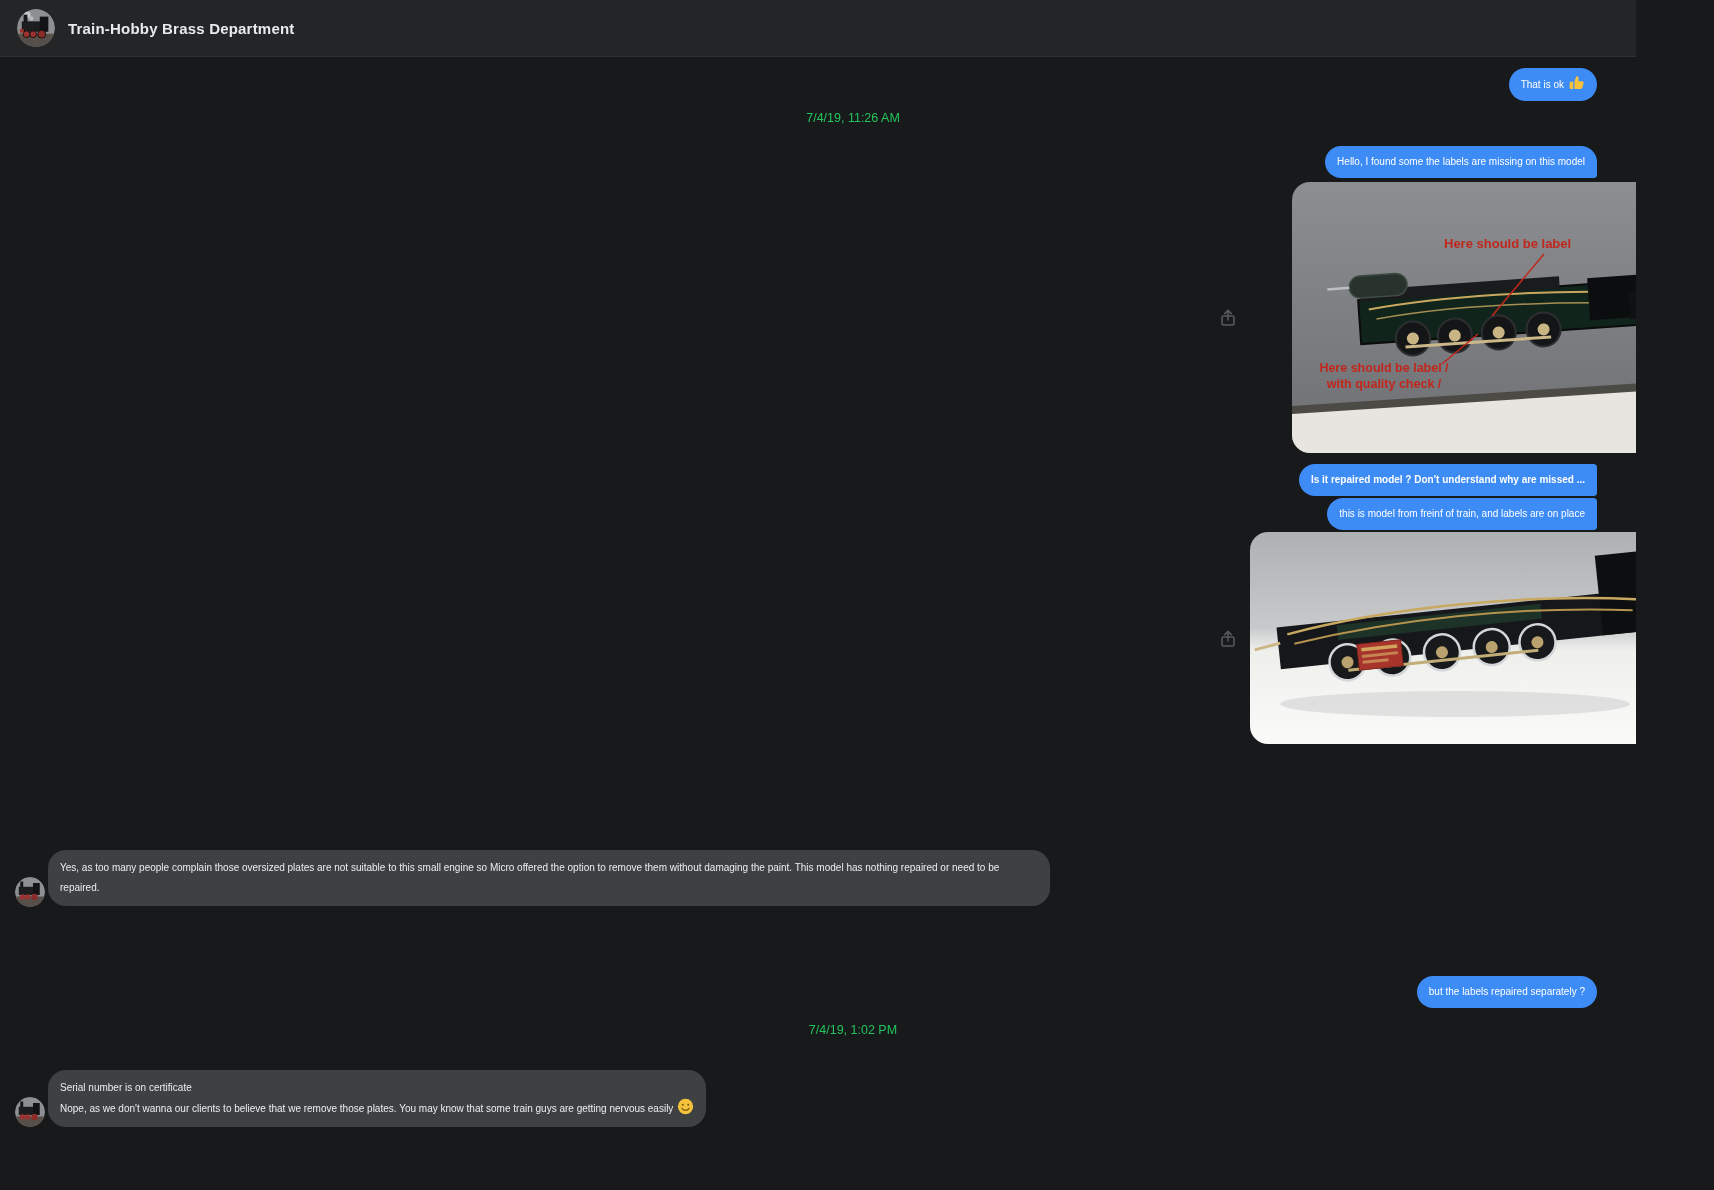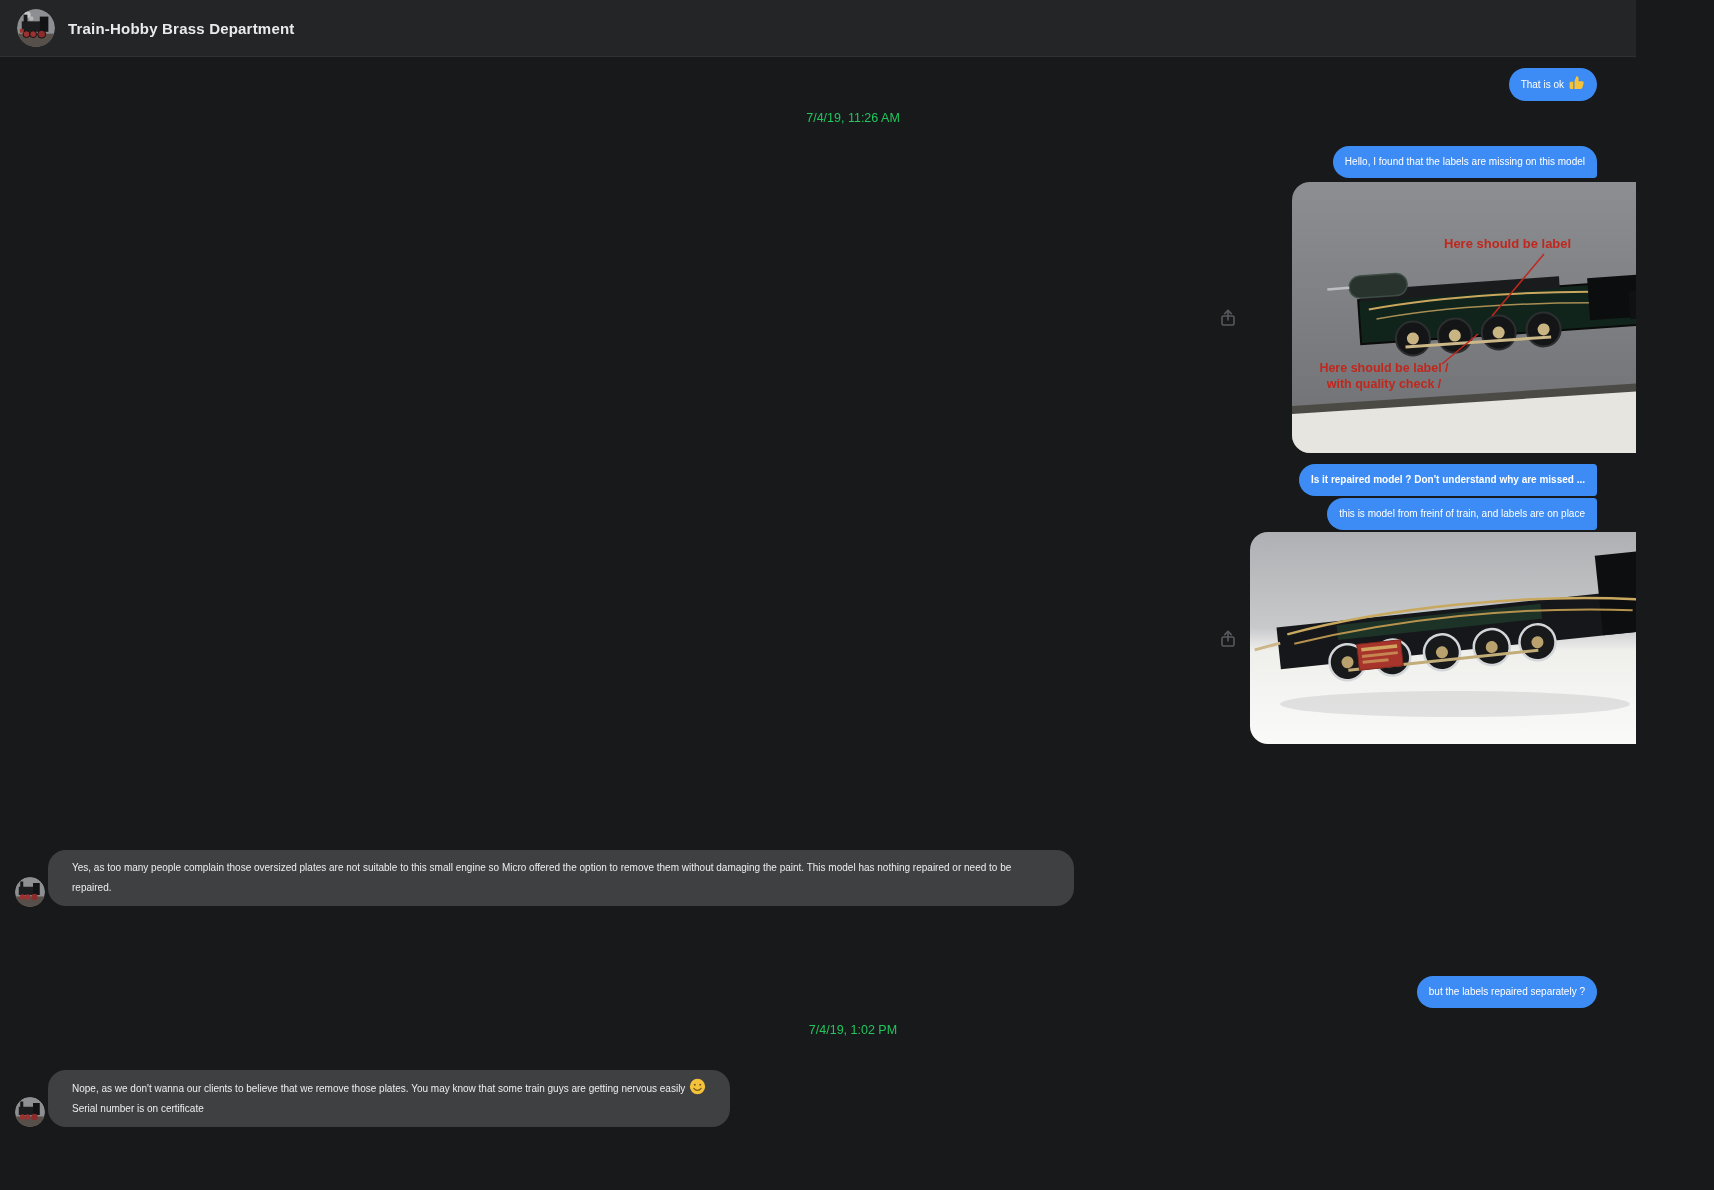"Hello, I found that the" div.bubble { text: that -> some }
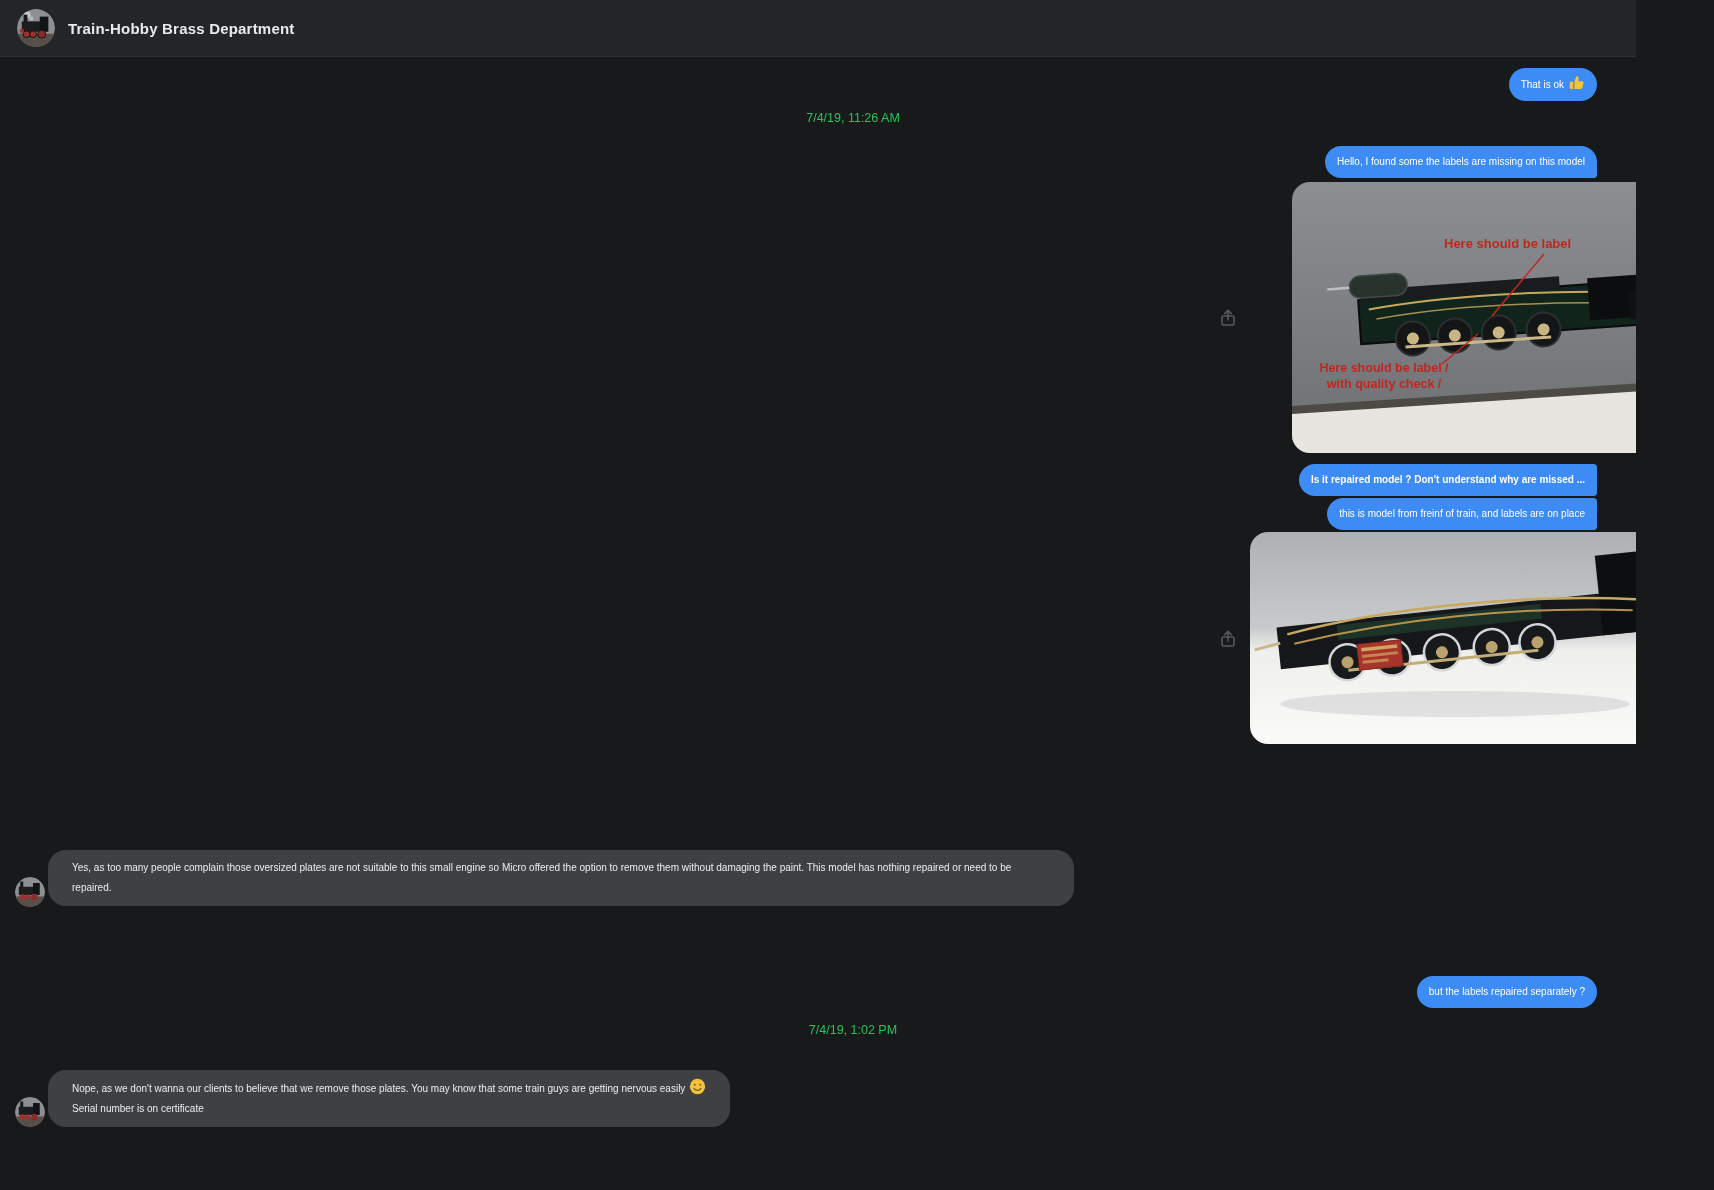"Yes, as too many people" .recv { padding: 8px 24px -> 8px 12px }
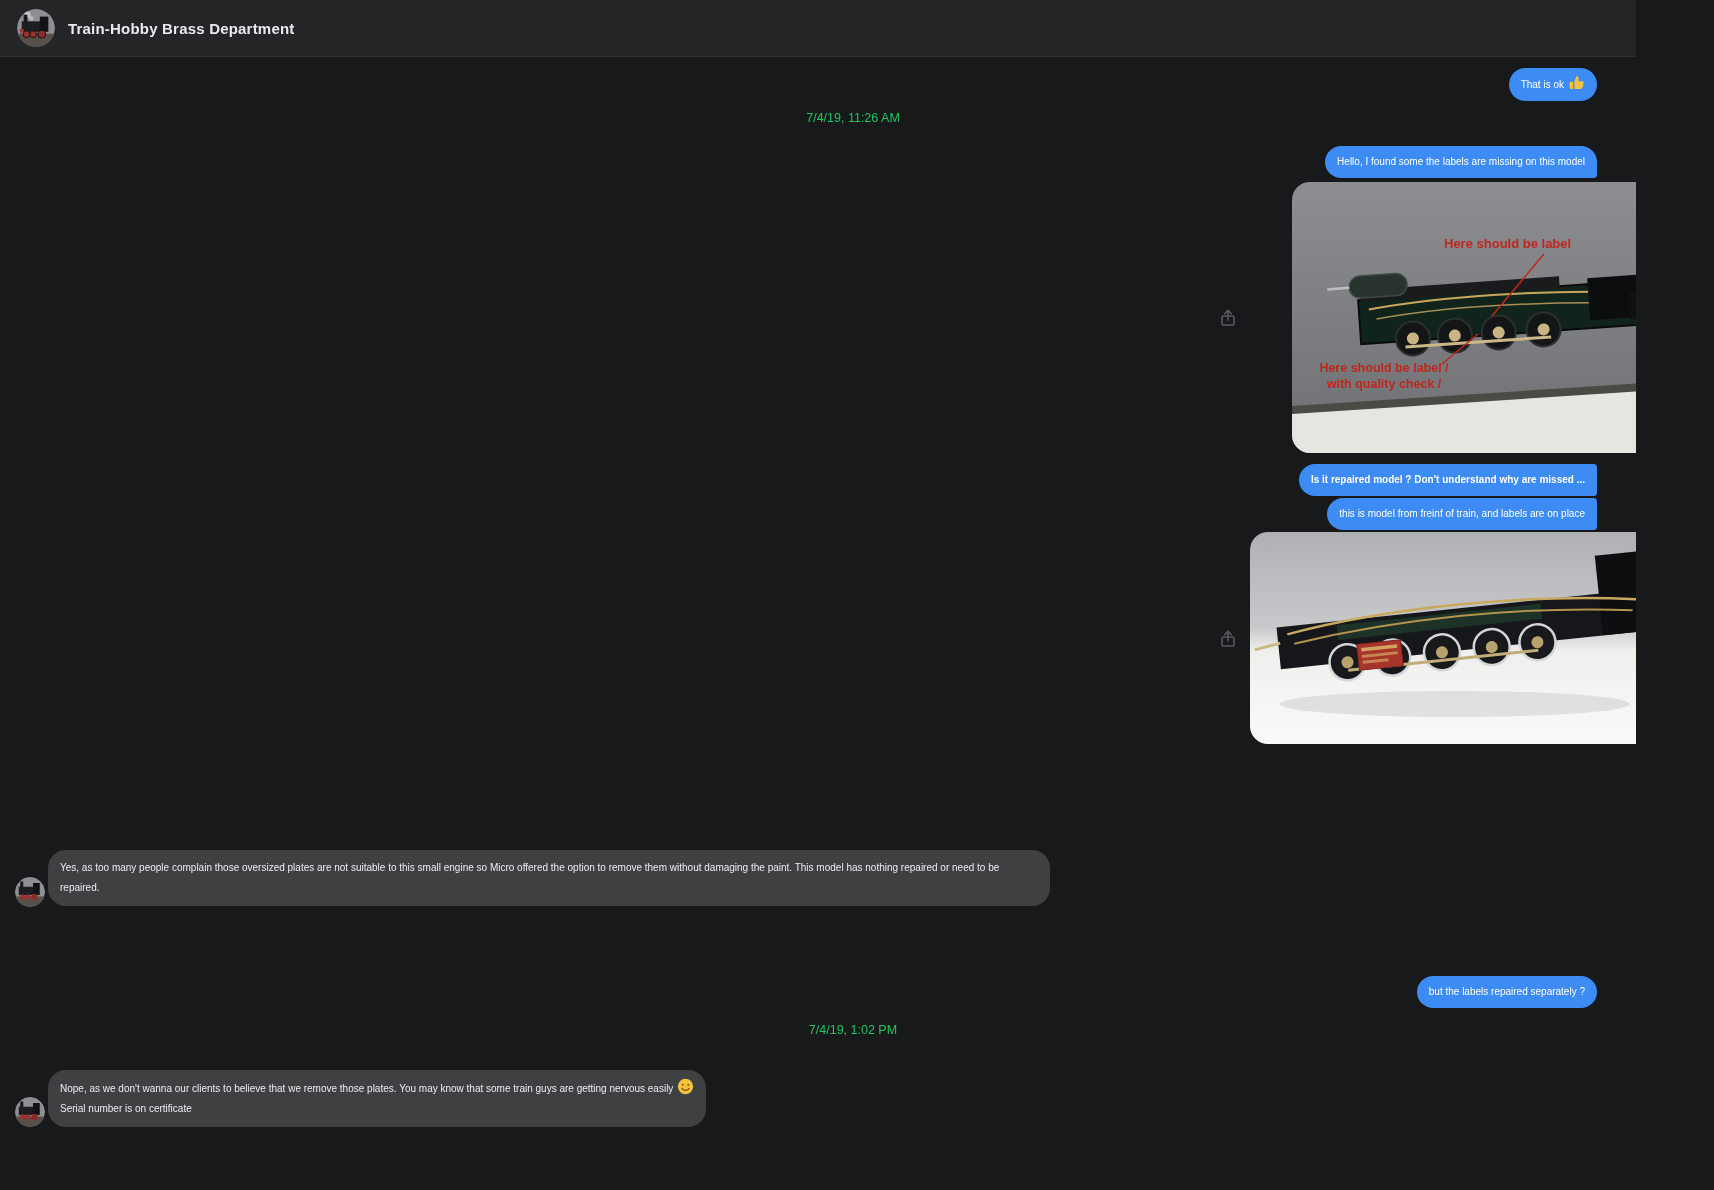"Nope, as we don't wanna" div { order: before "Serial number is on certificate" -> after "Serial number is on certificate" }
